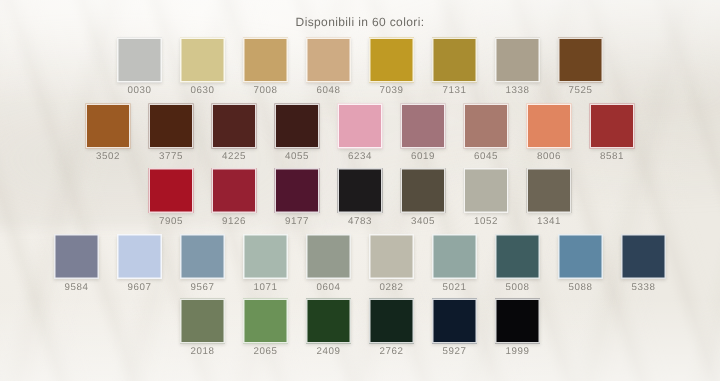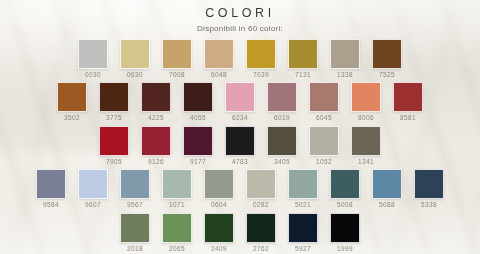"COLORI" div.title { html: <div>COLORI</div> -> none }
